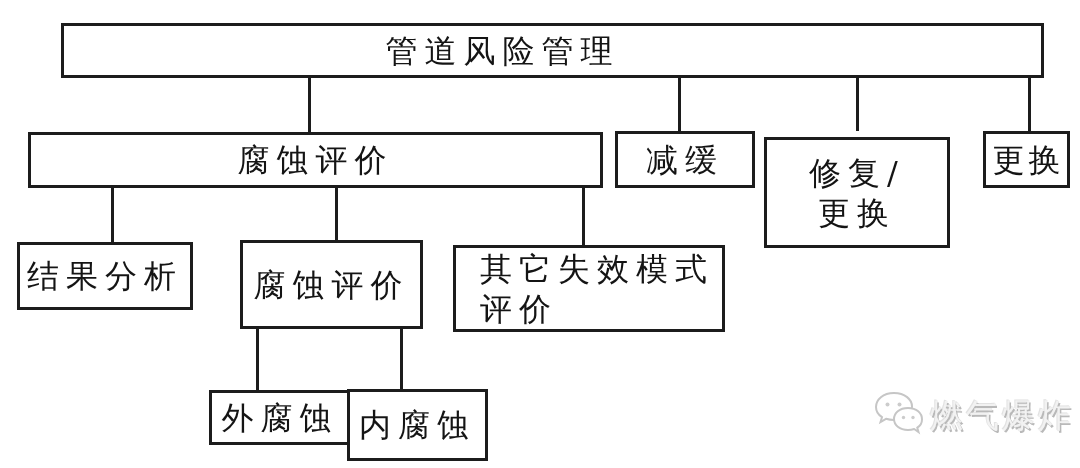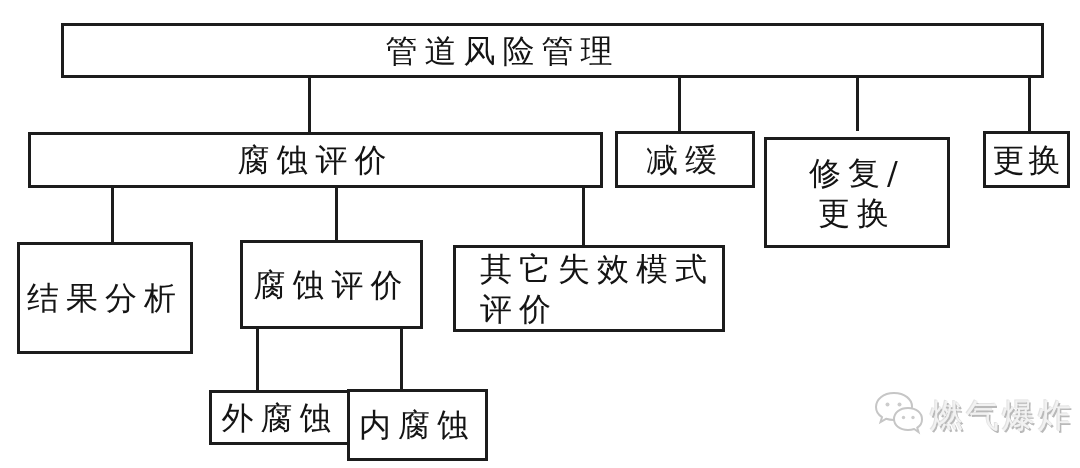"结果分析" #n-result { height: 112px -> 68px }
